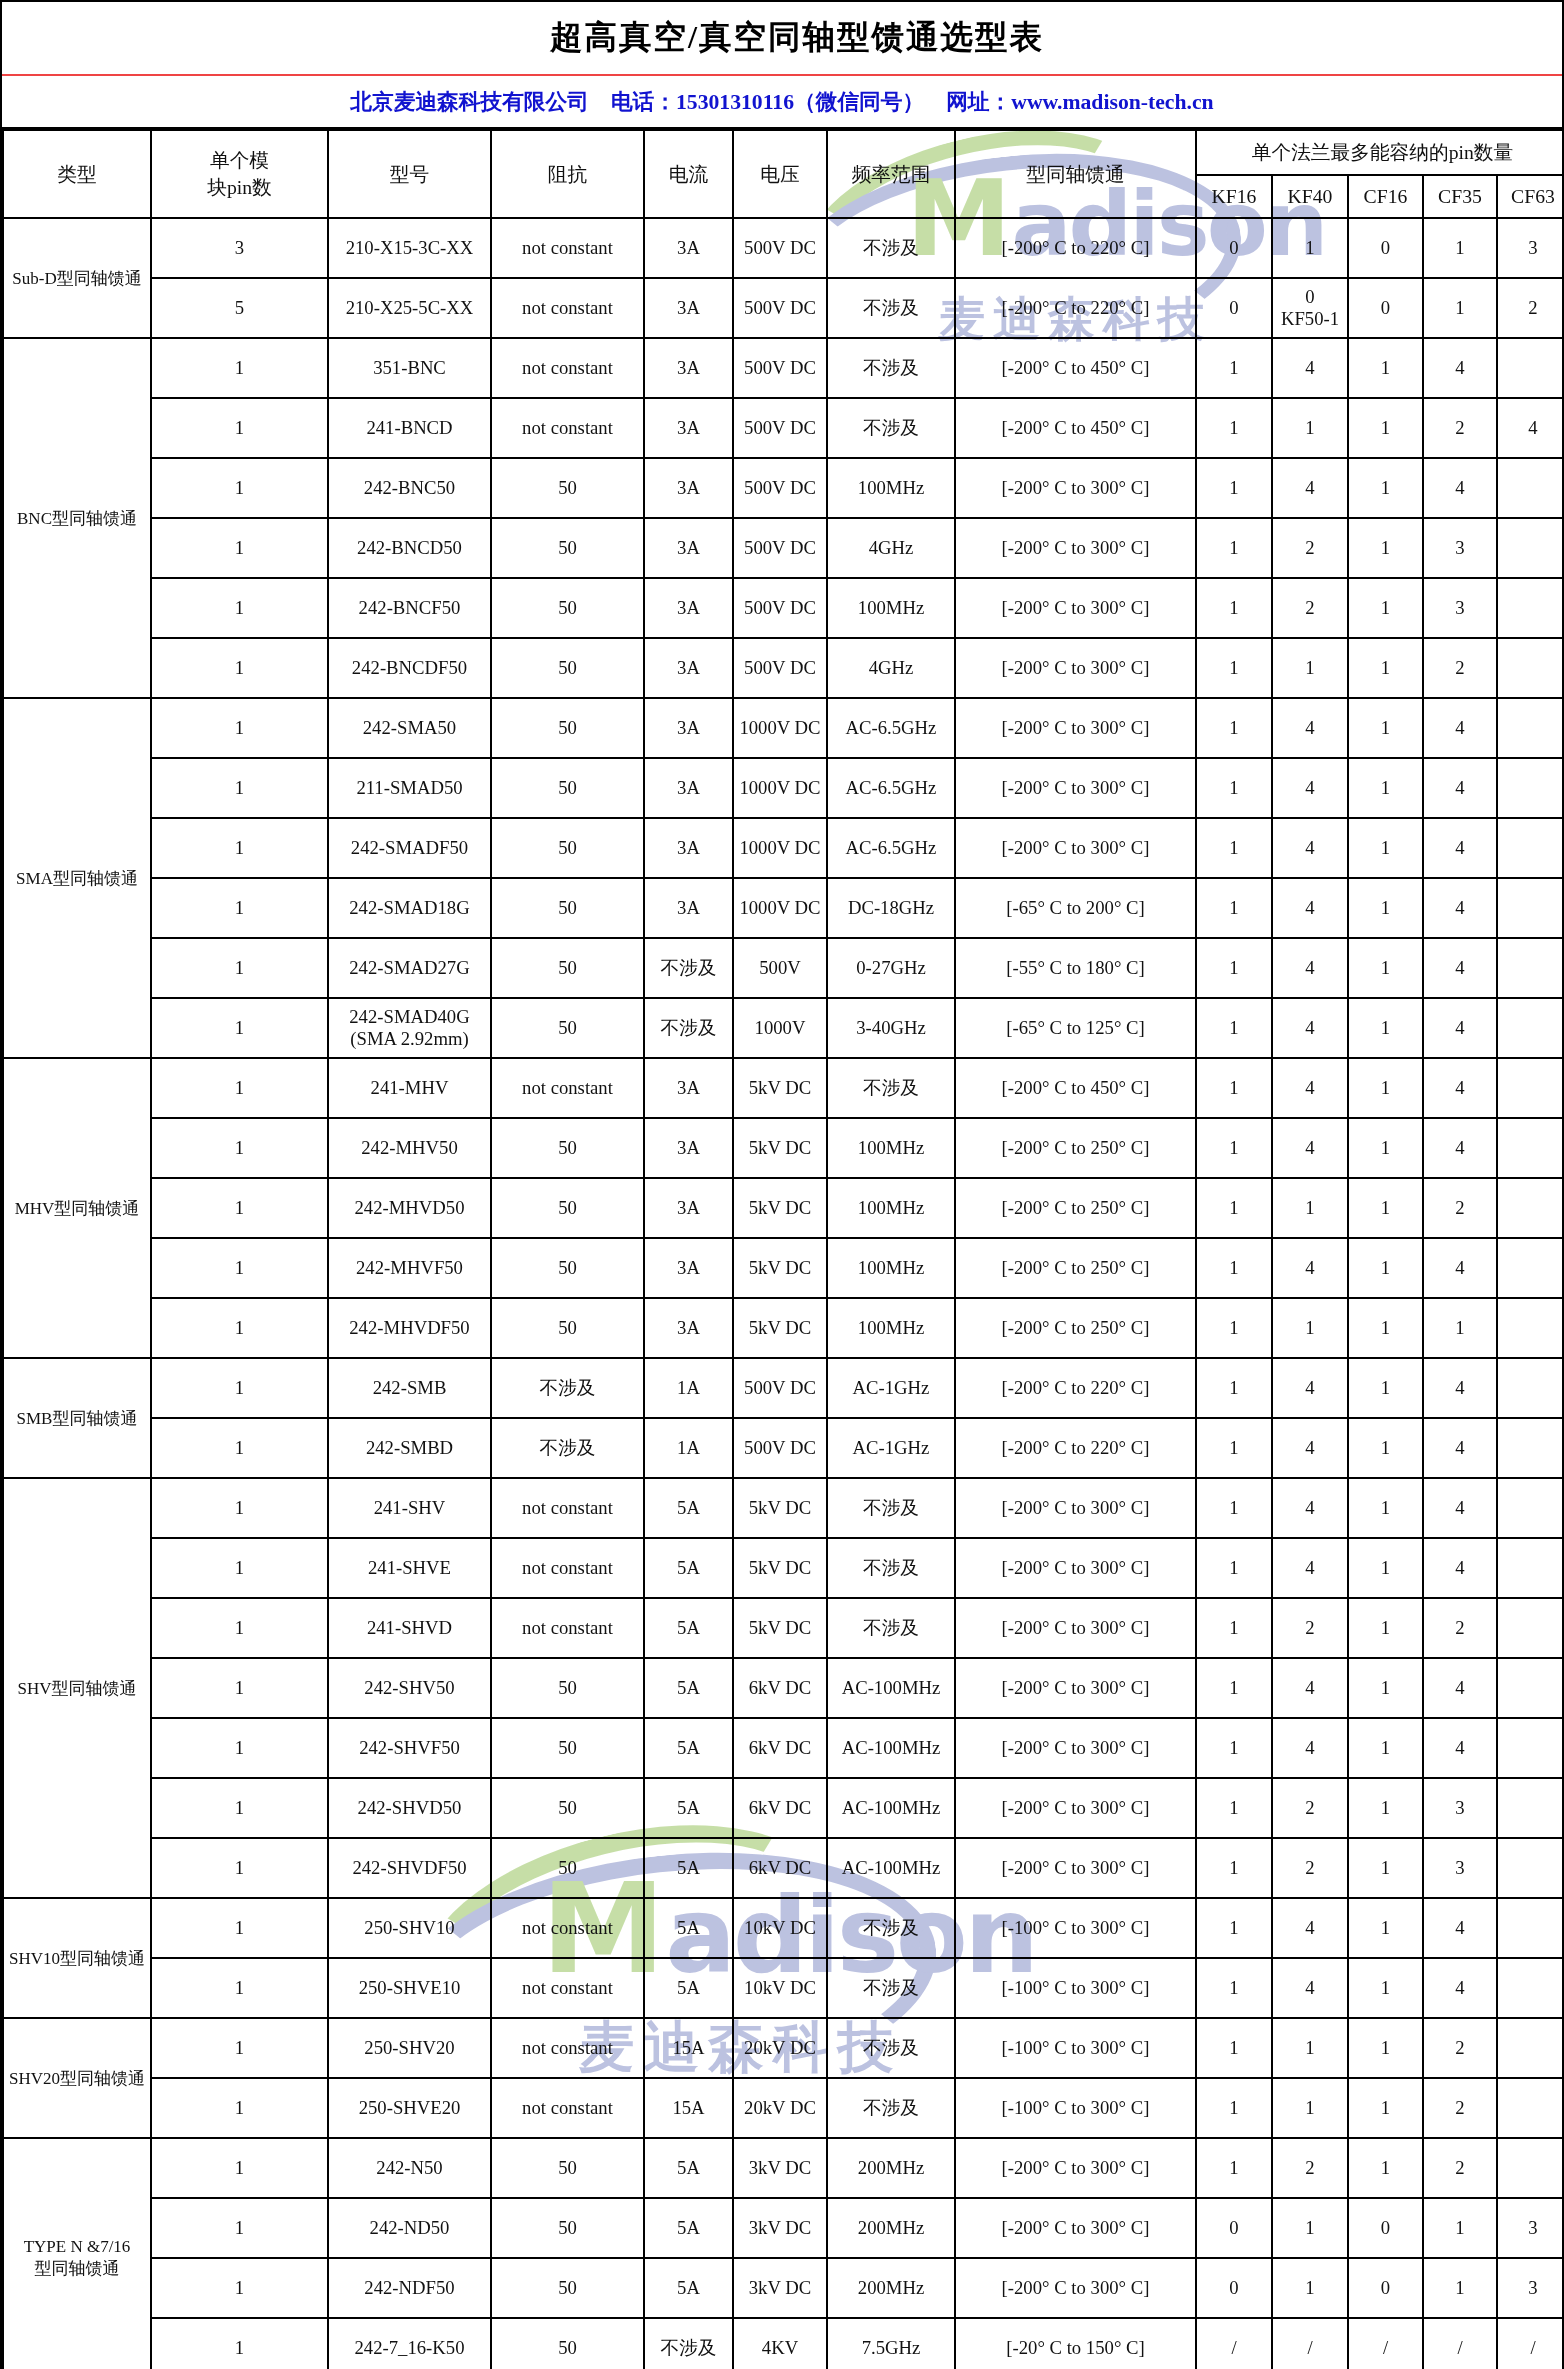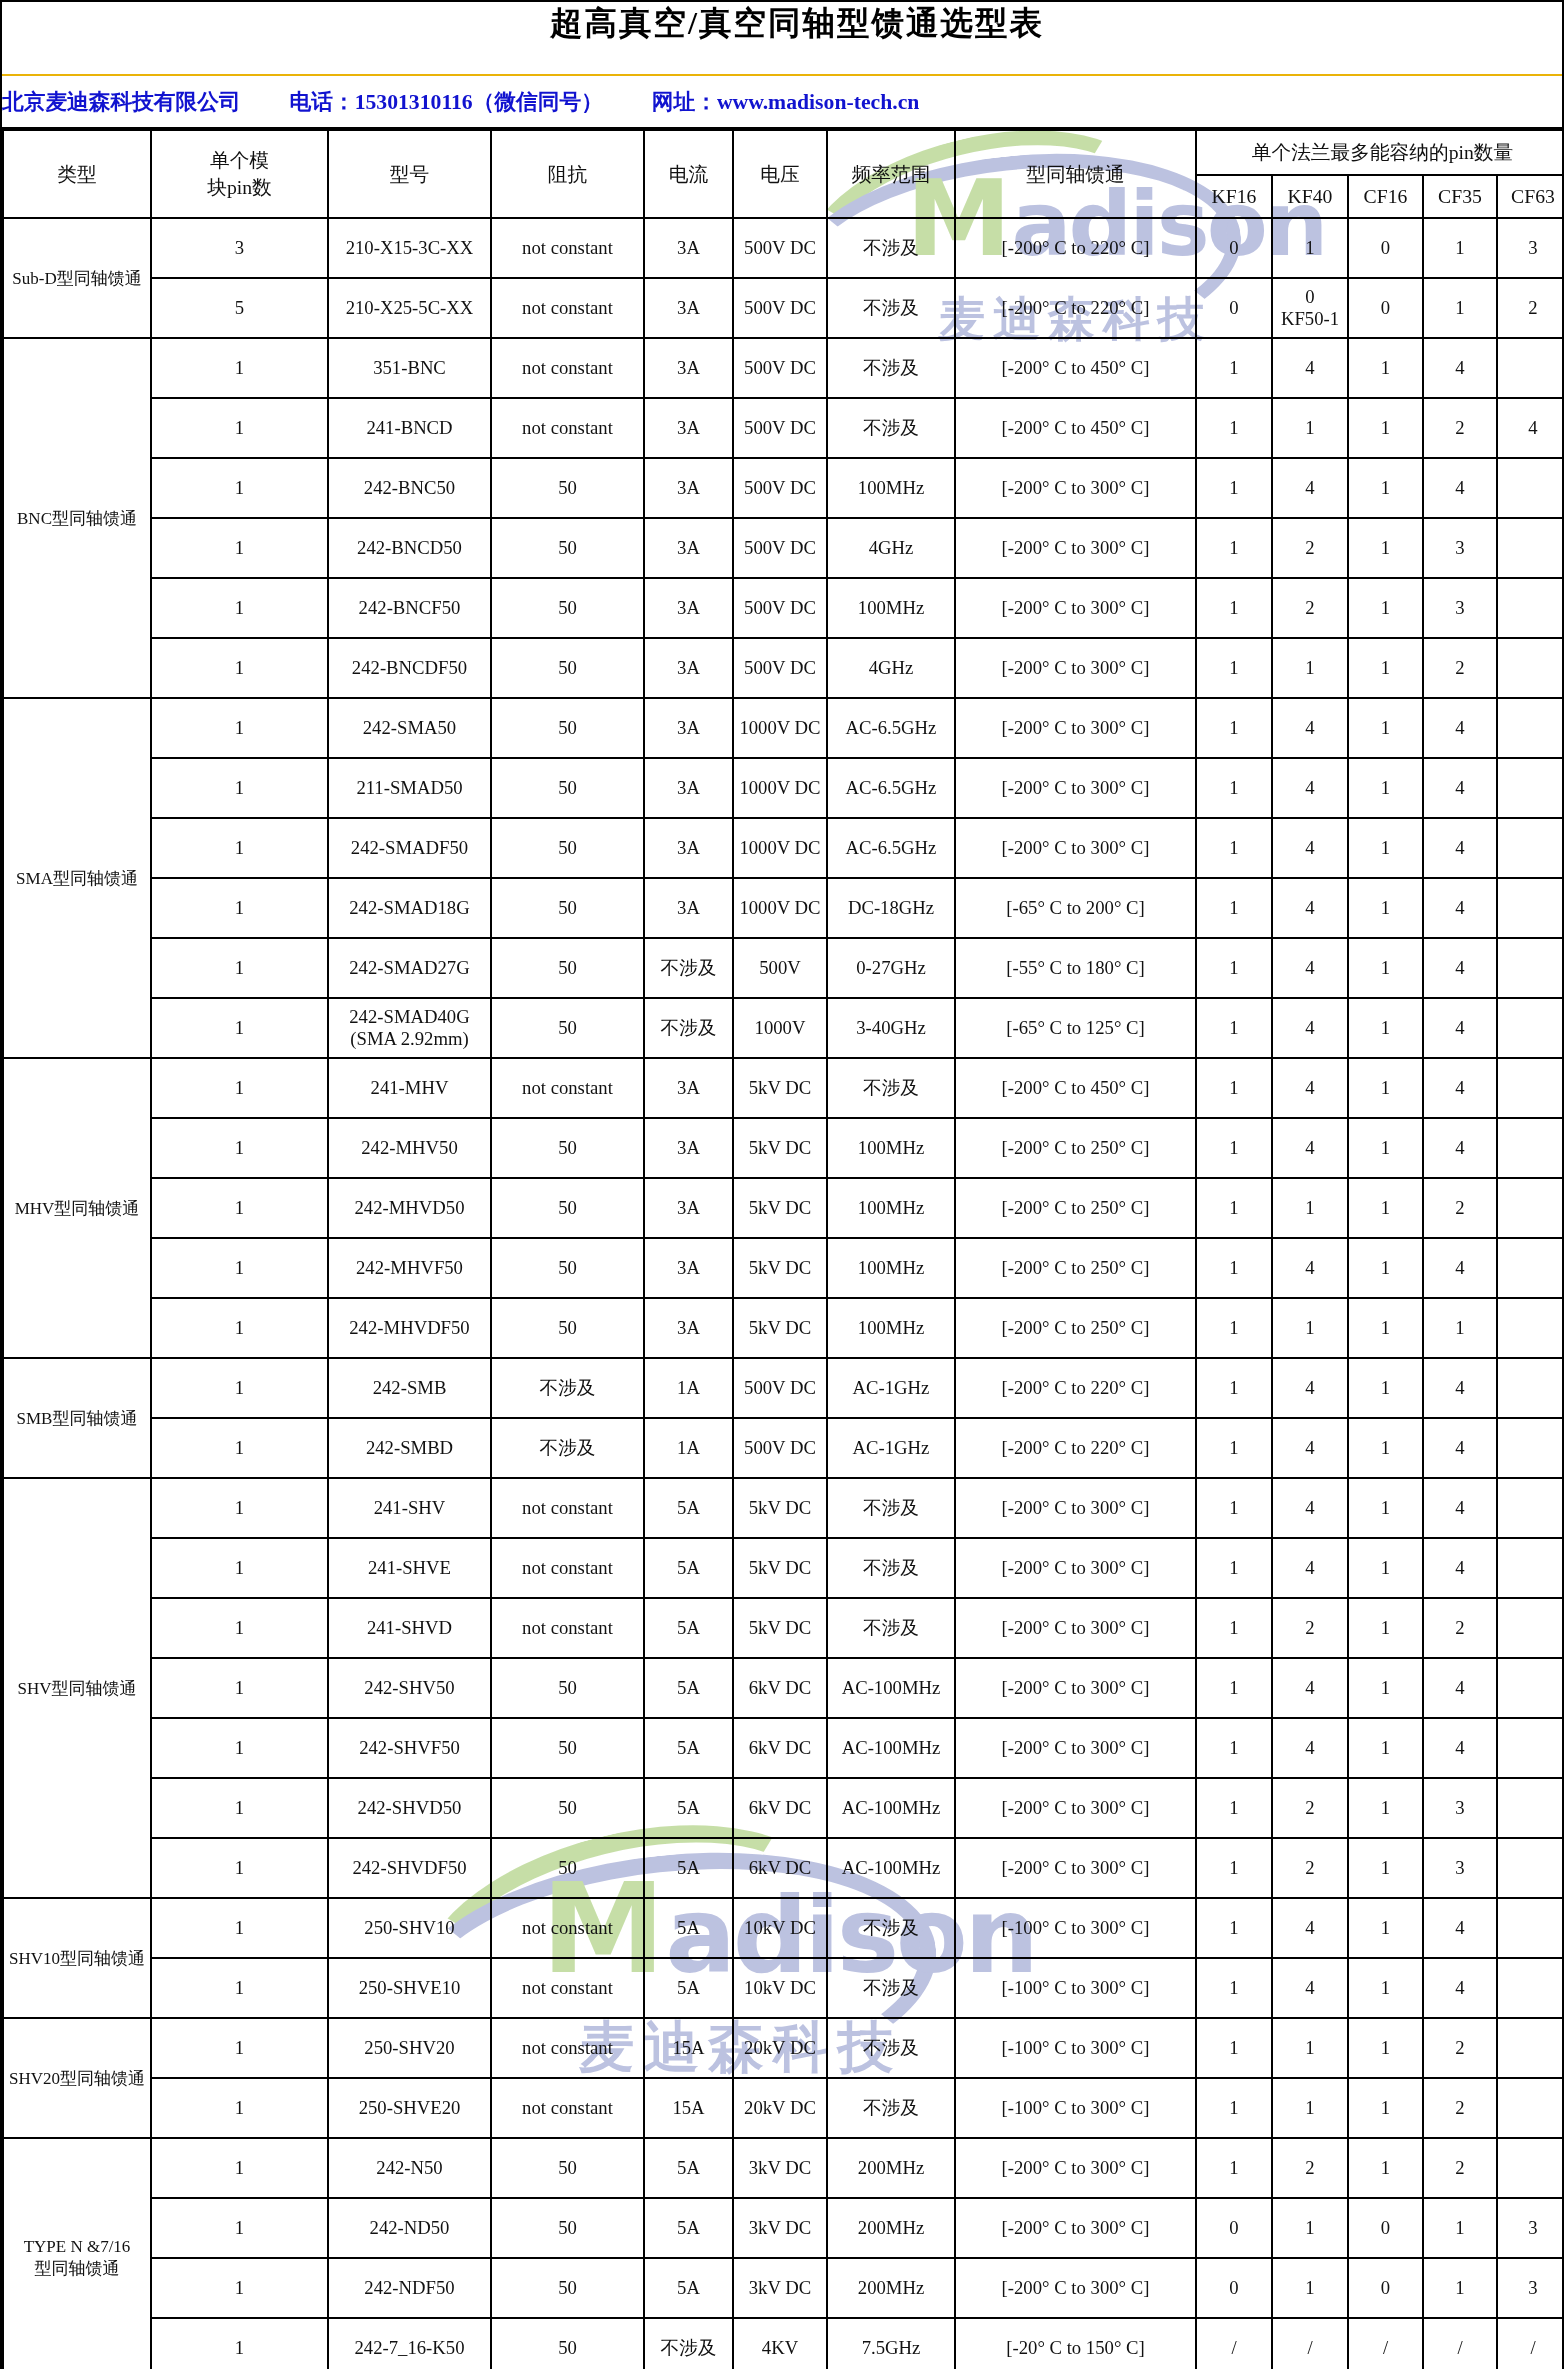"超高真空/真空同轴型馈通选型表" .title-bar { align-items: none -> center; border-bottom: 2px solid #eab308 -> 2px solid #ef4444 }
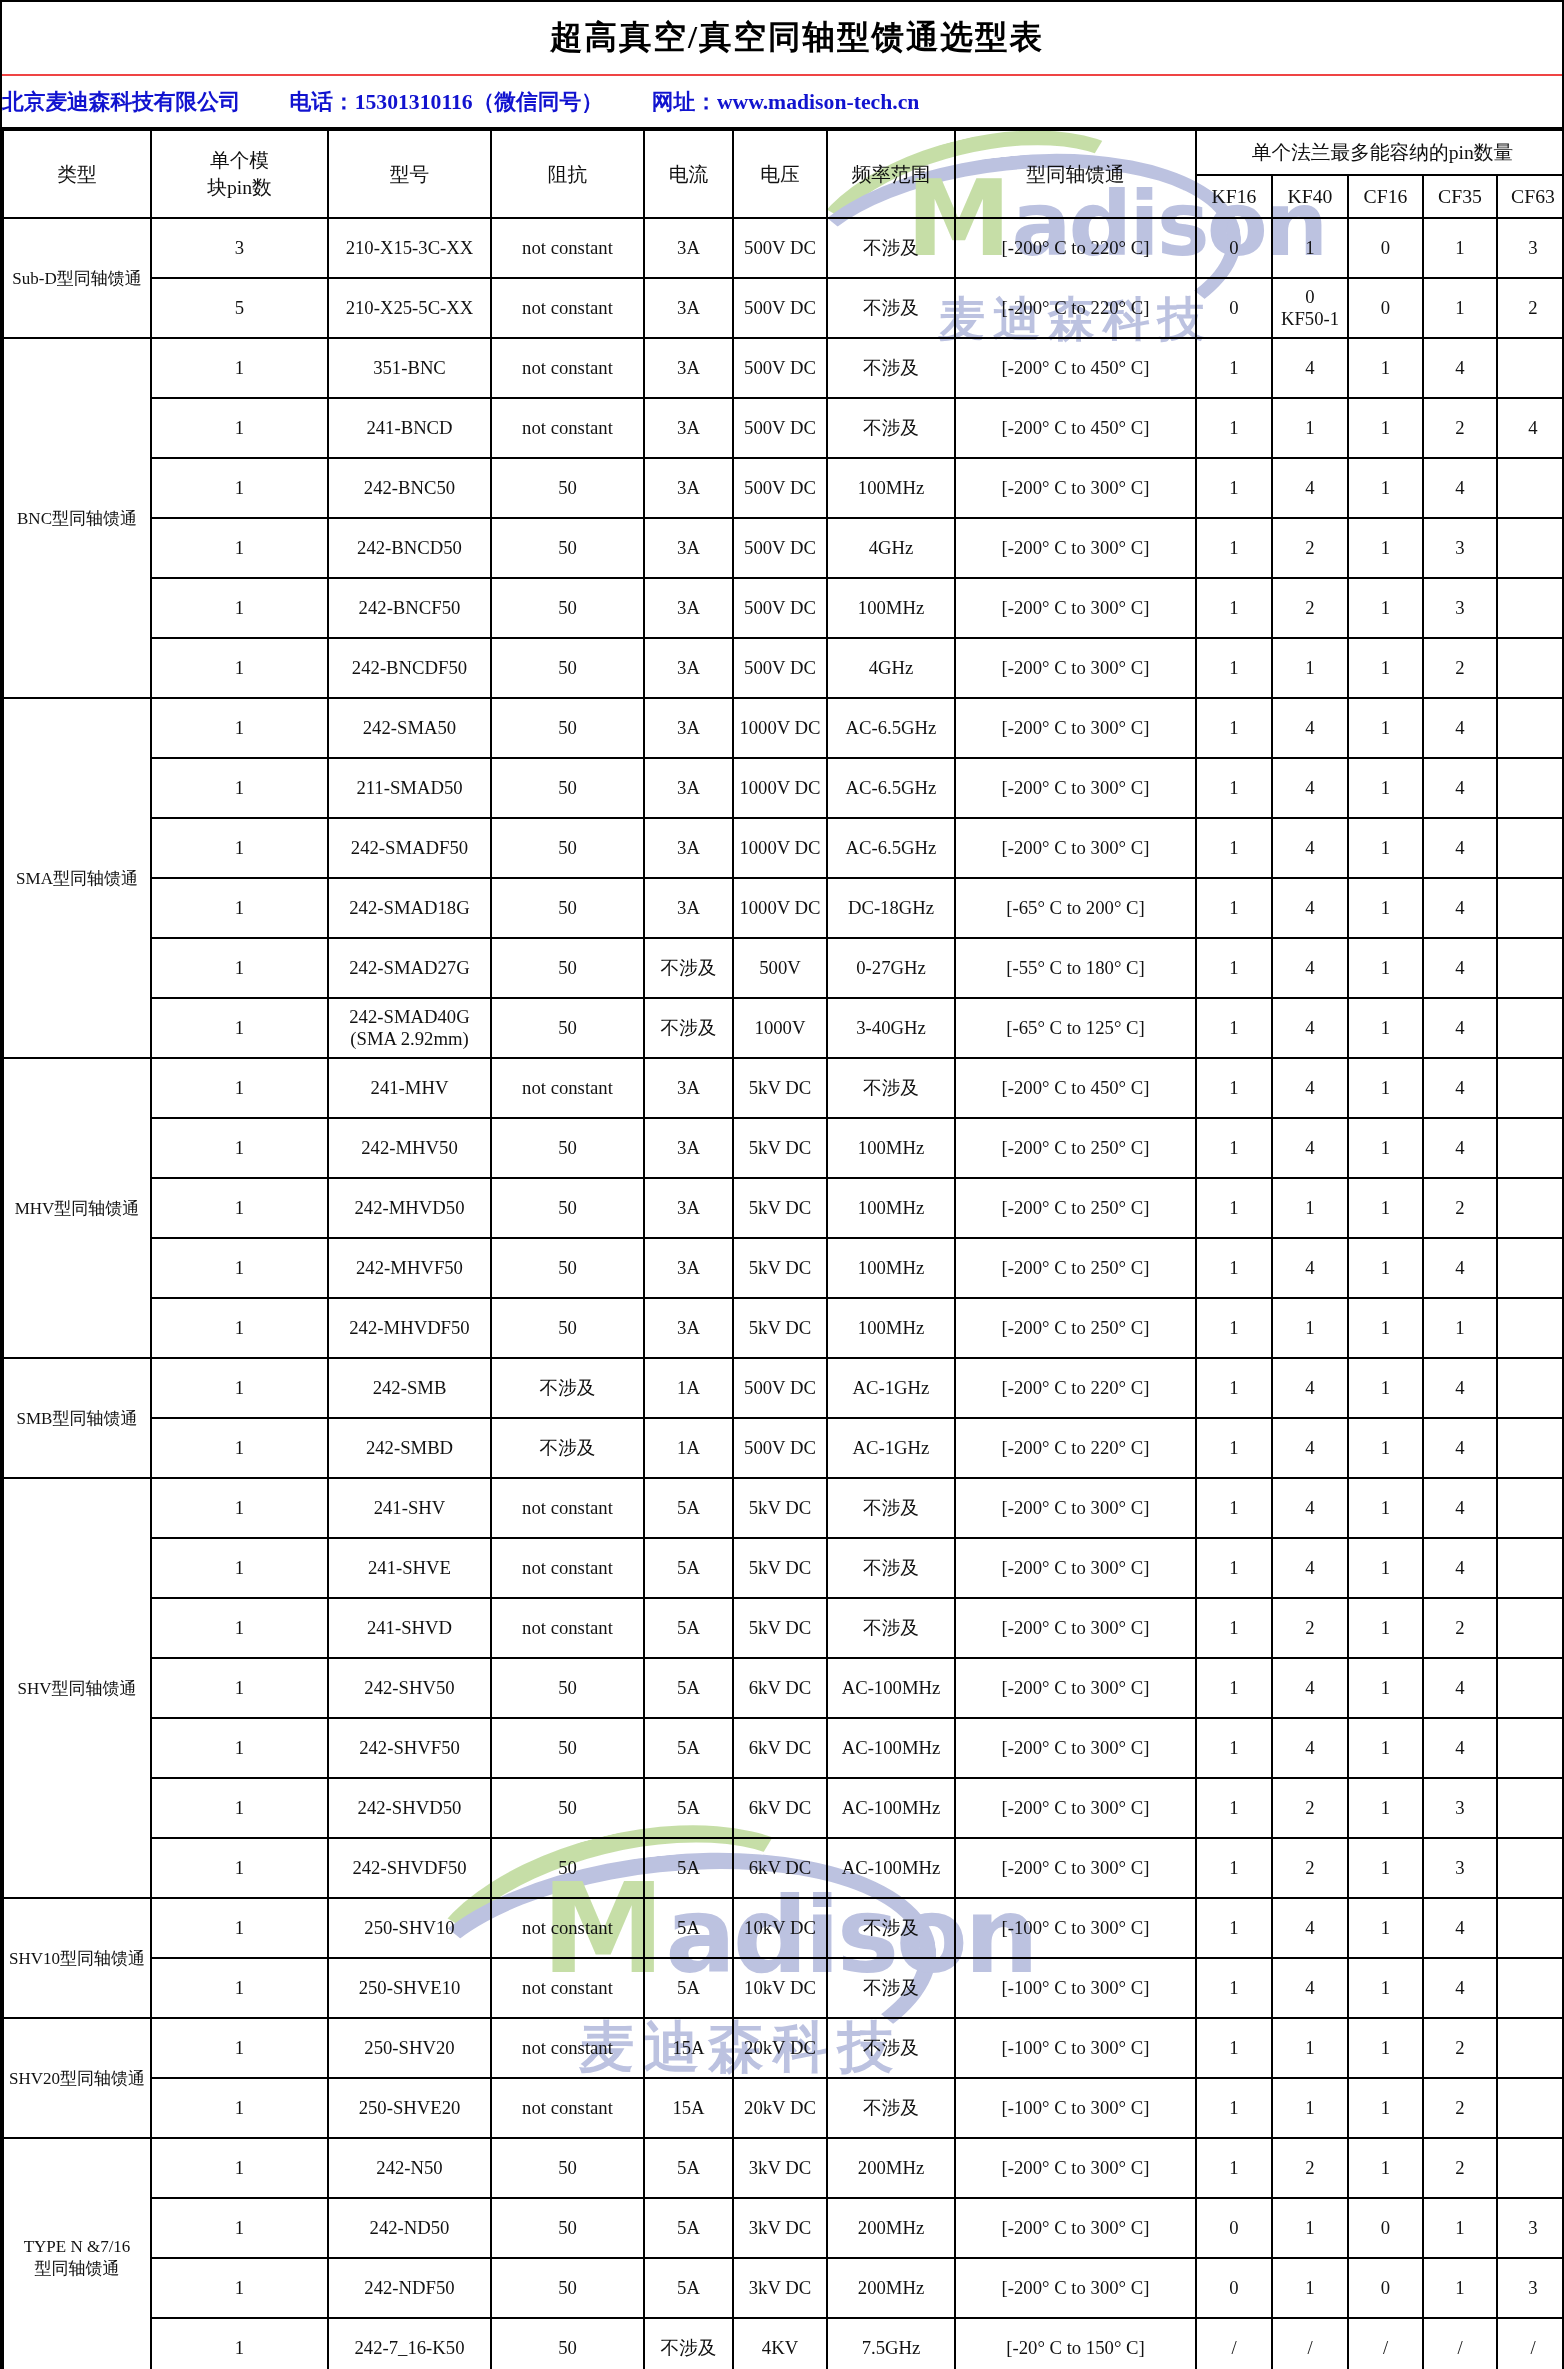"北京麦迪森科技有限公司" .contact-bar { gap: 49px -> 22px; justify-content: none -> center }
